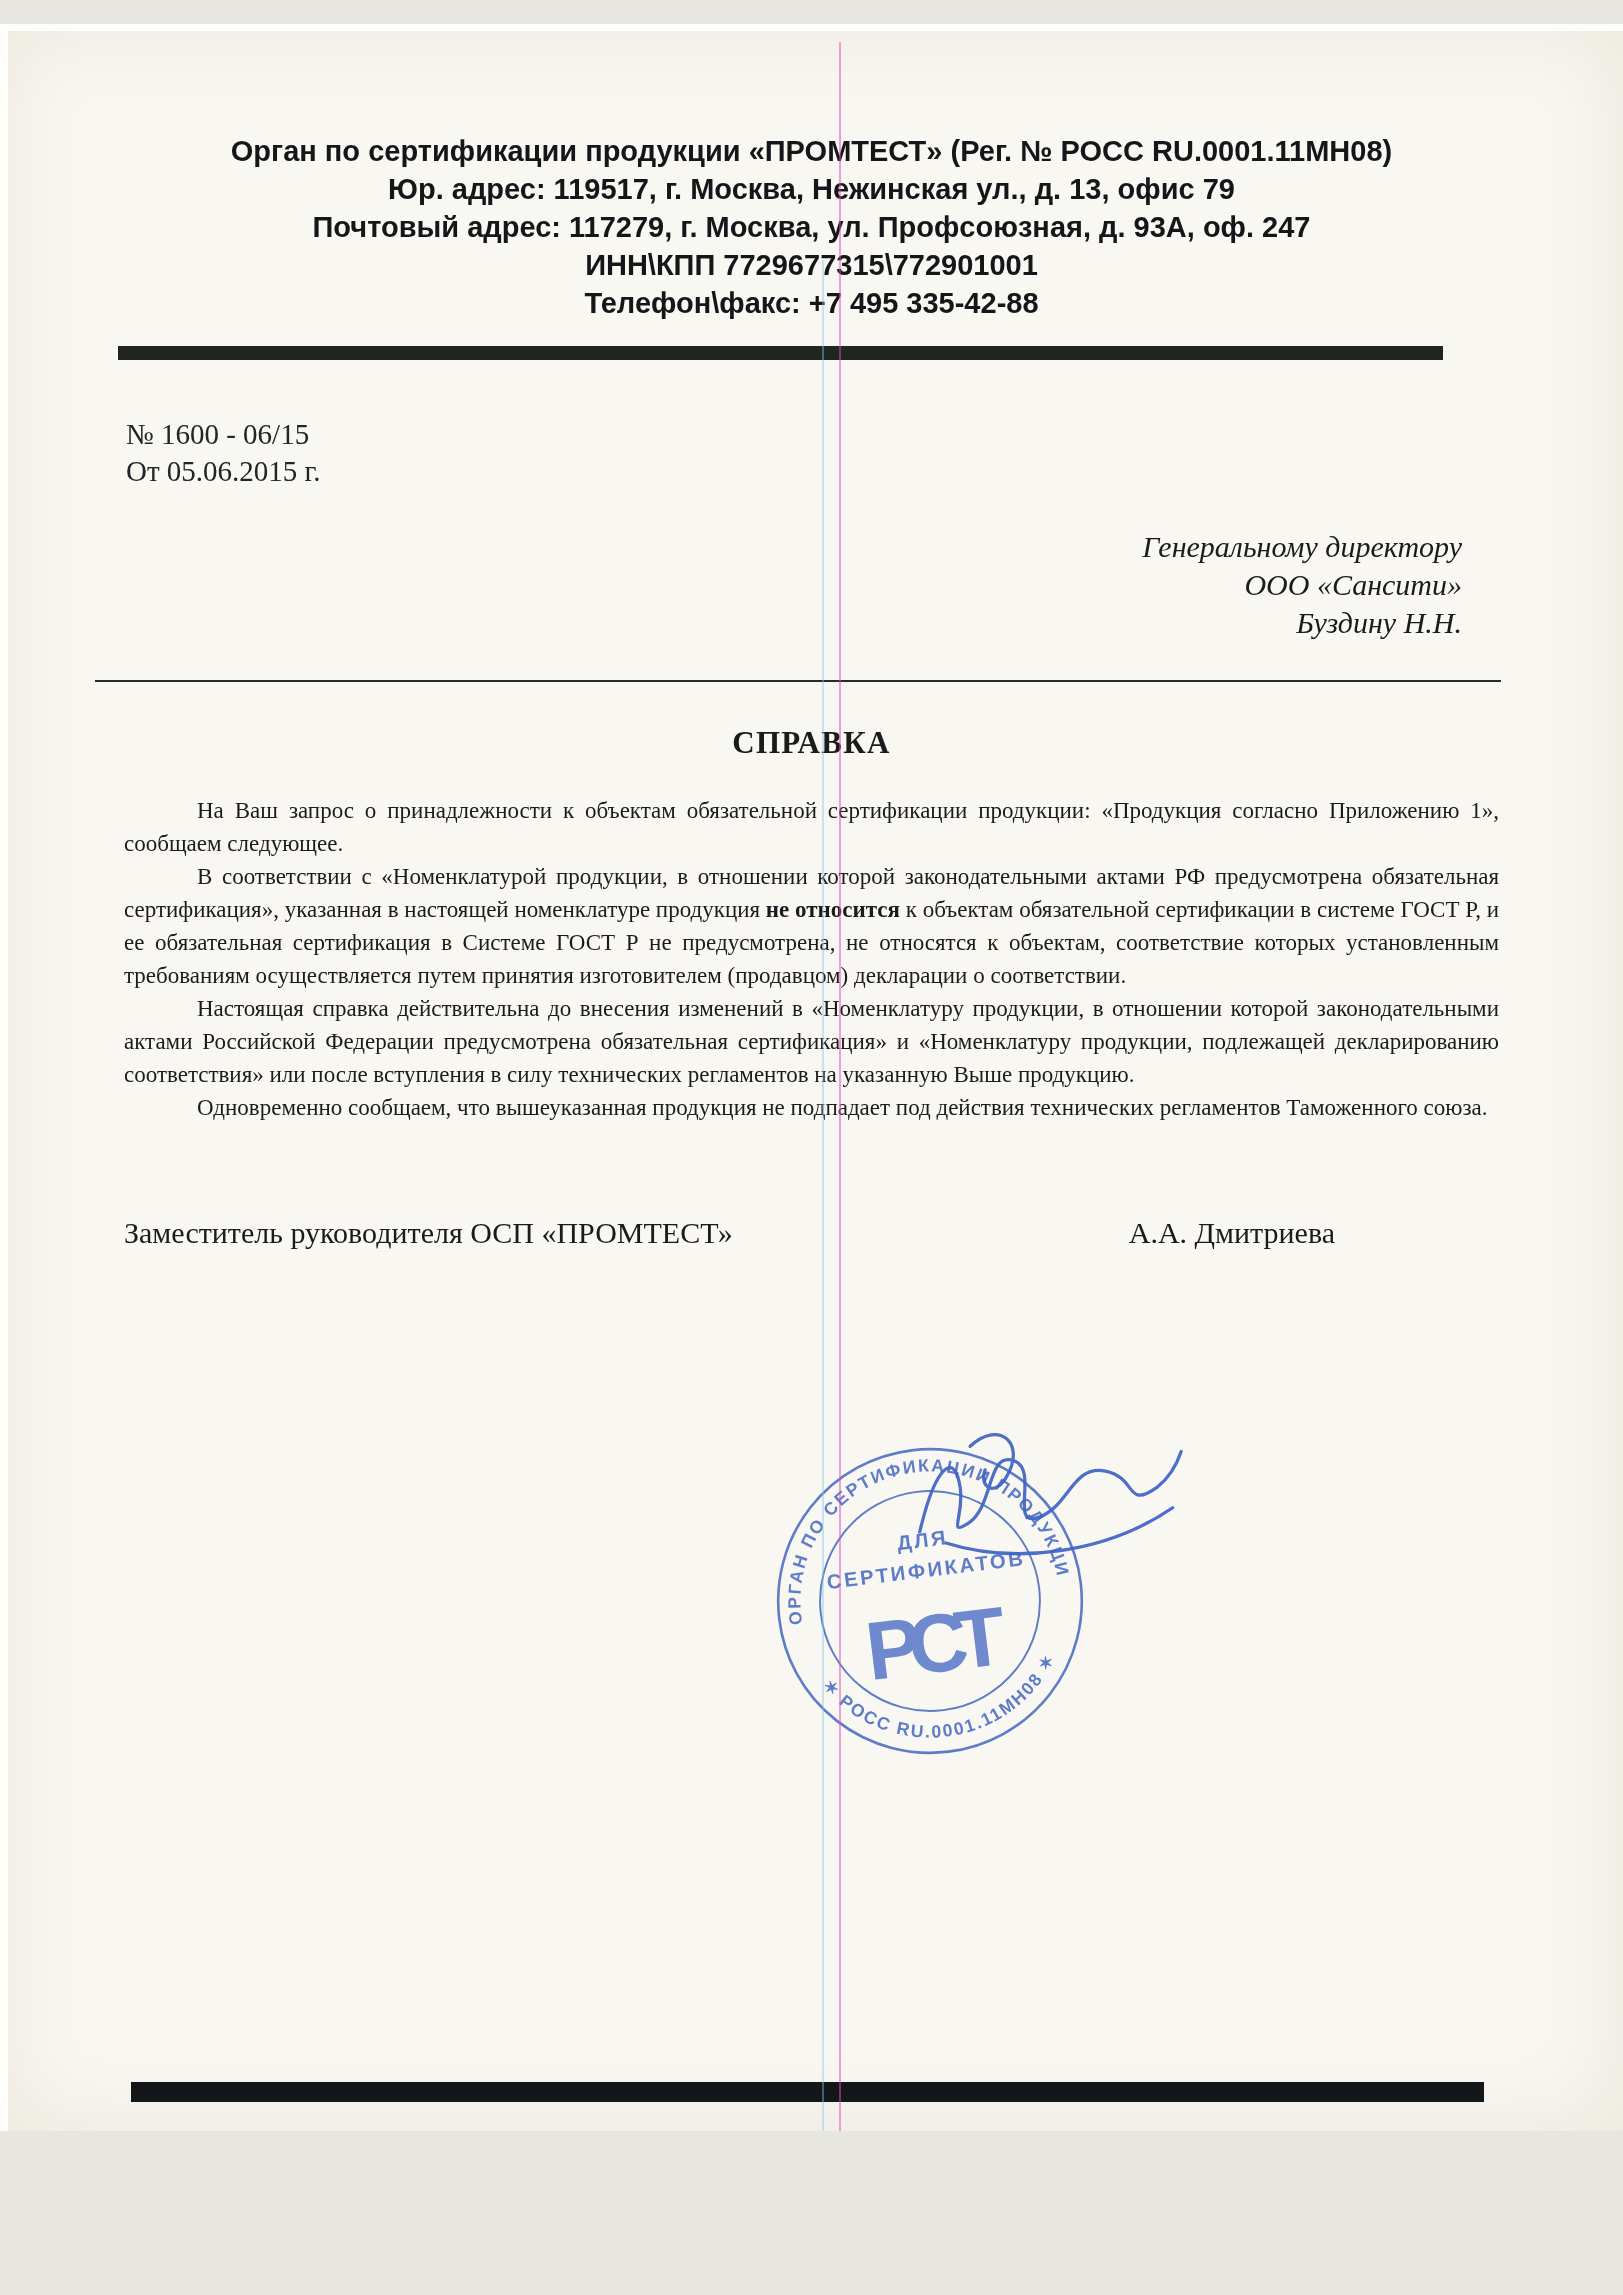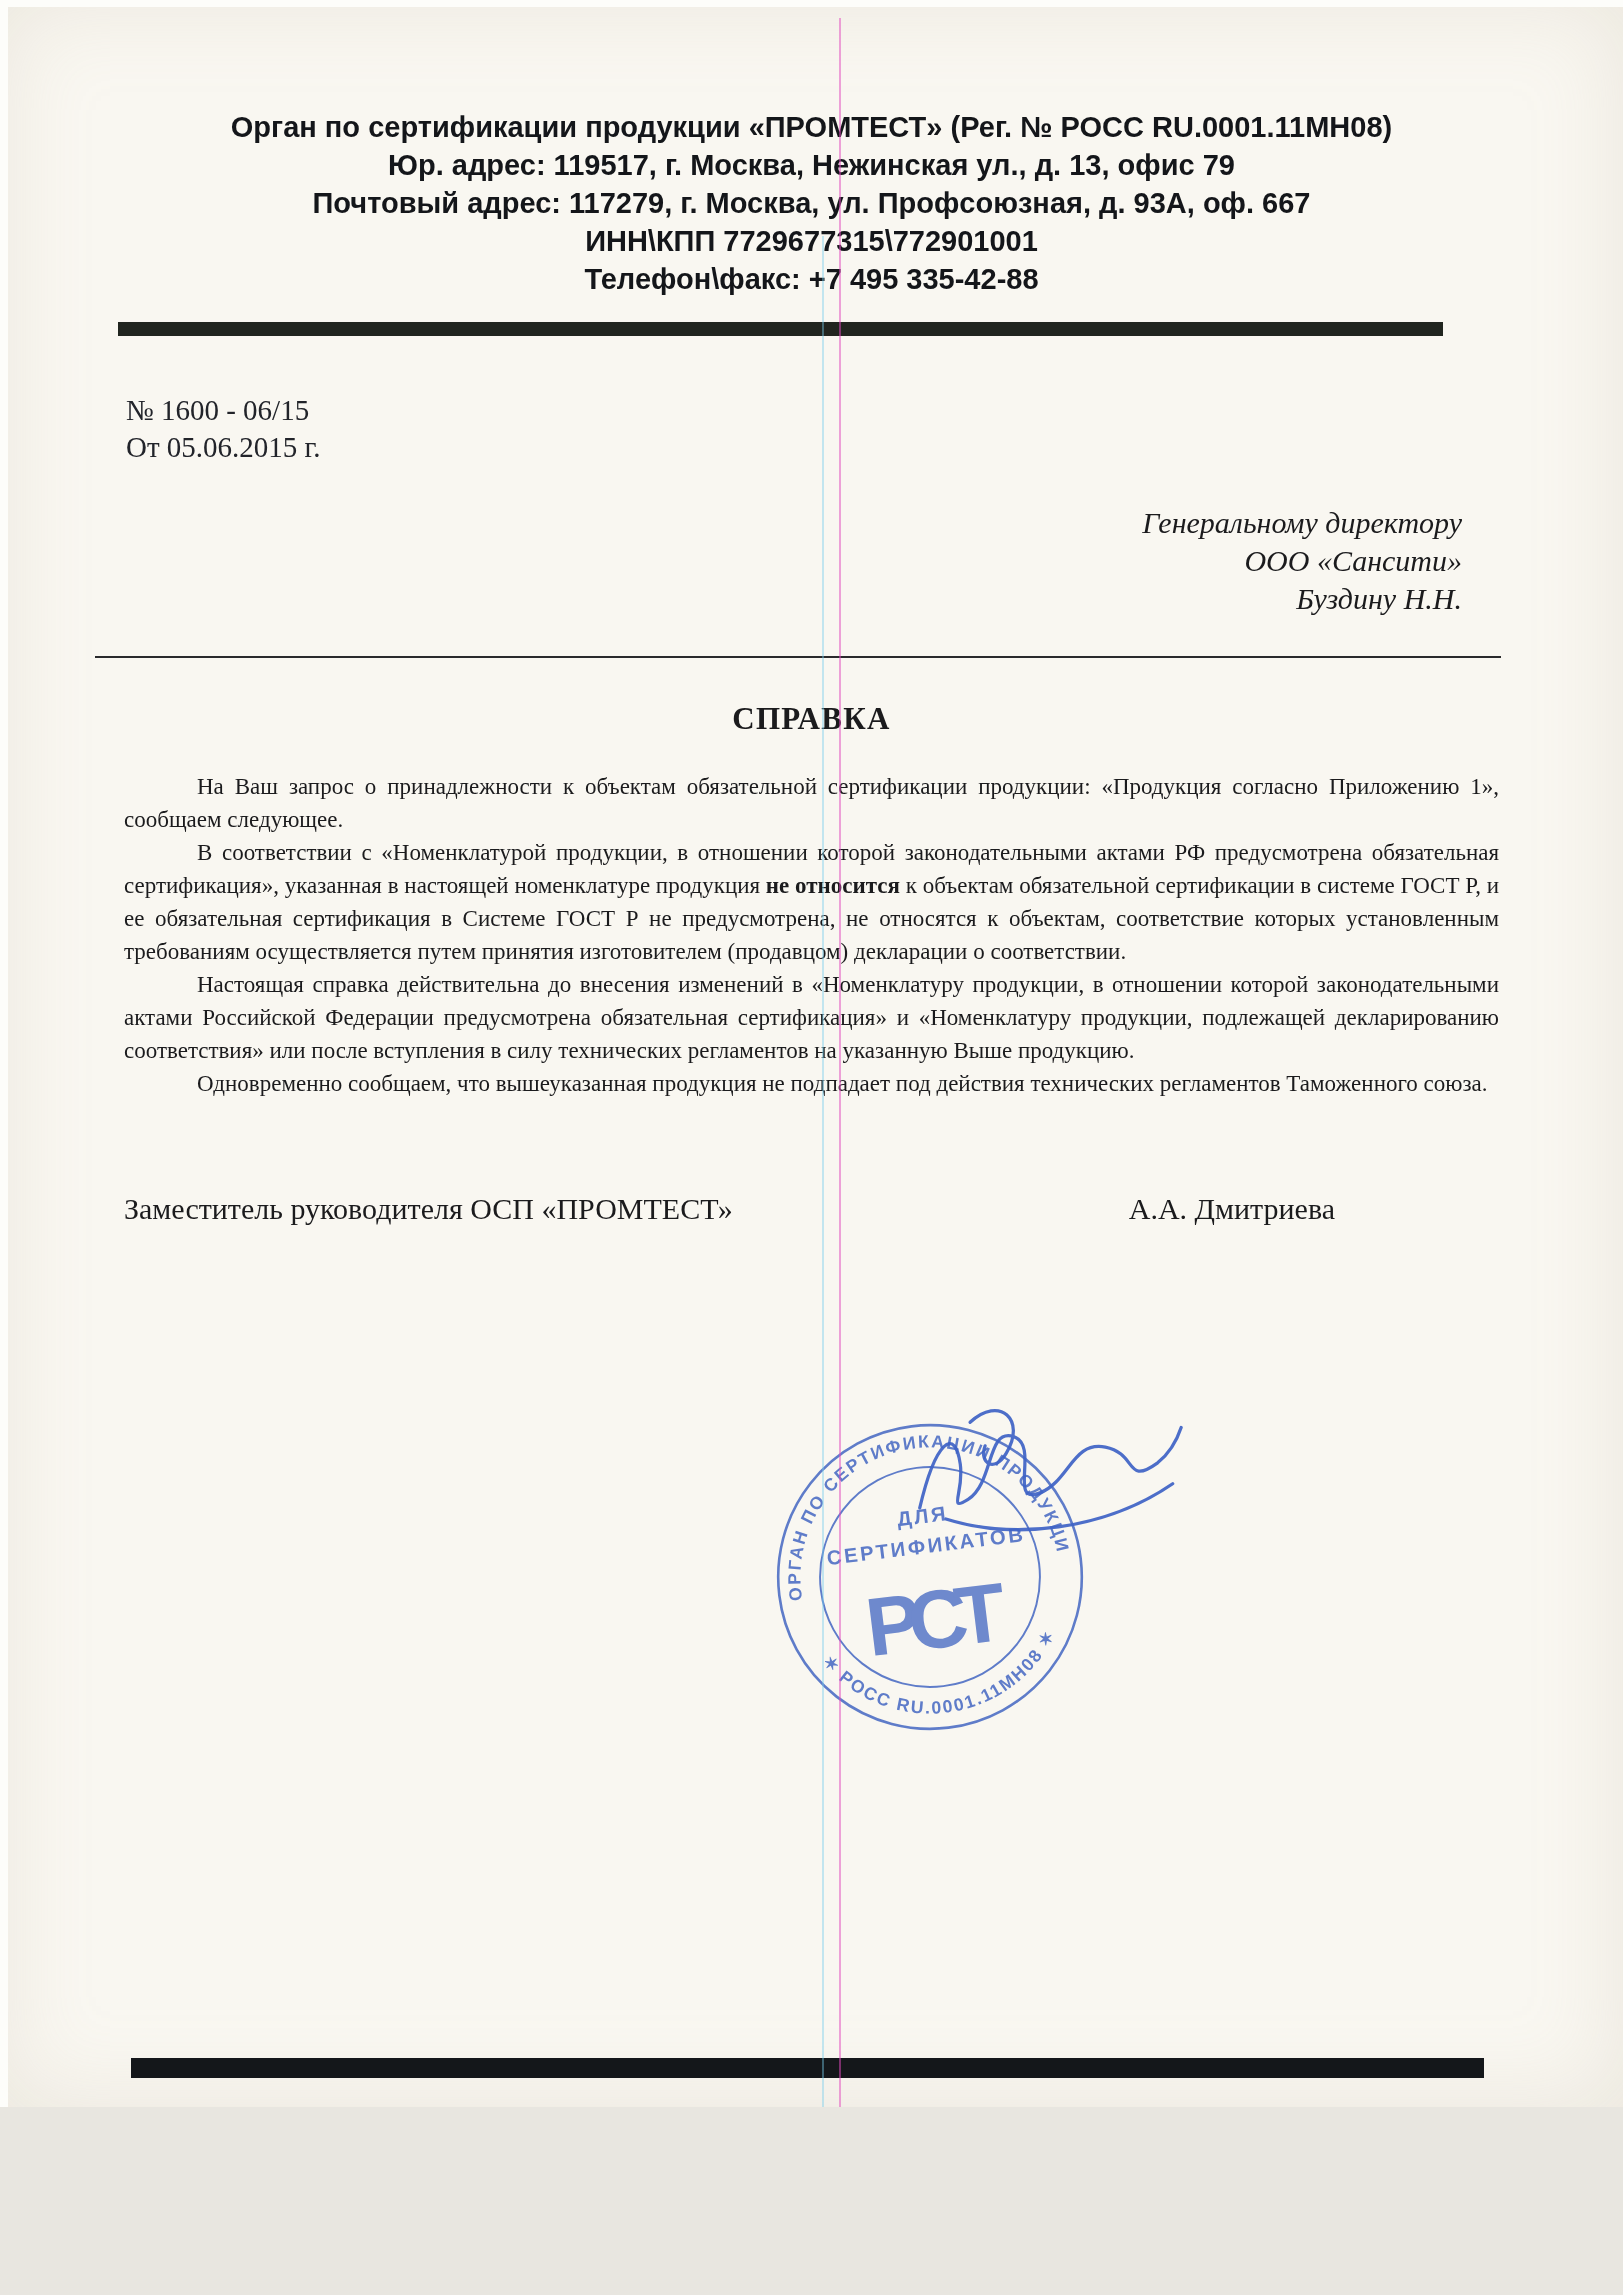"Орган по сертификации продукции" .page { margin-top: none -> 24px }
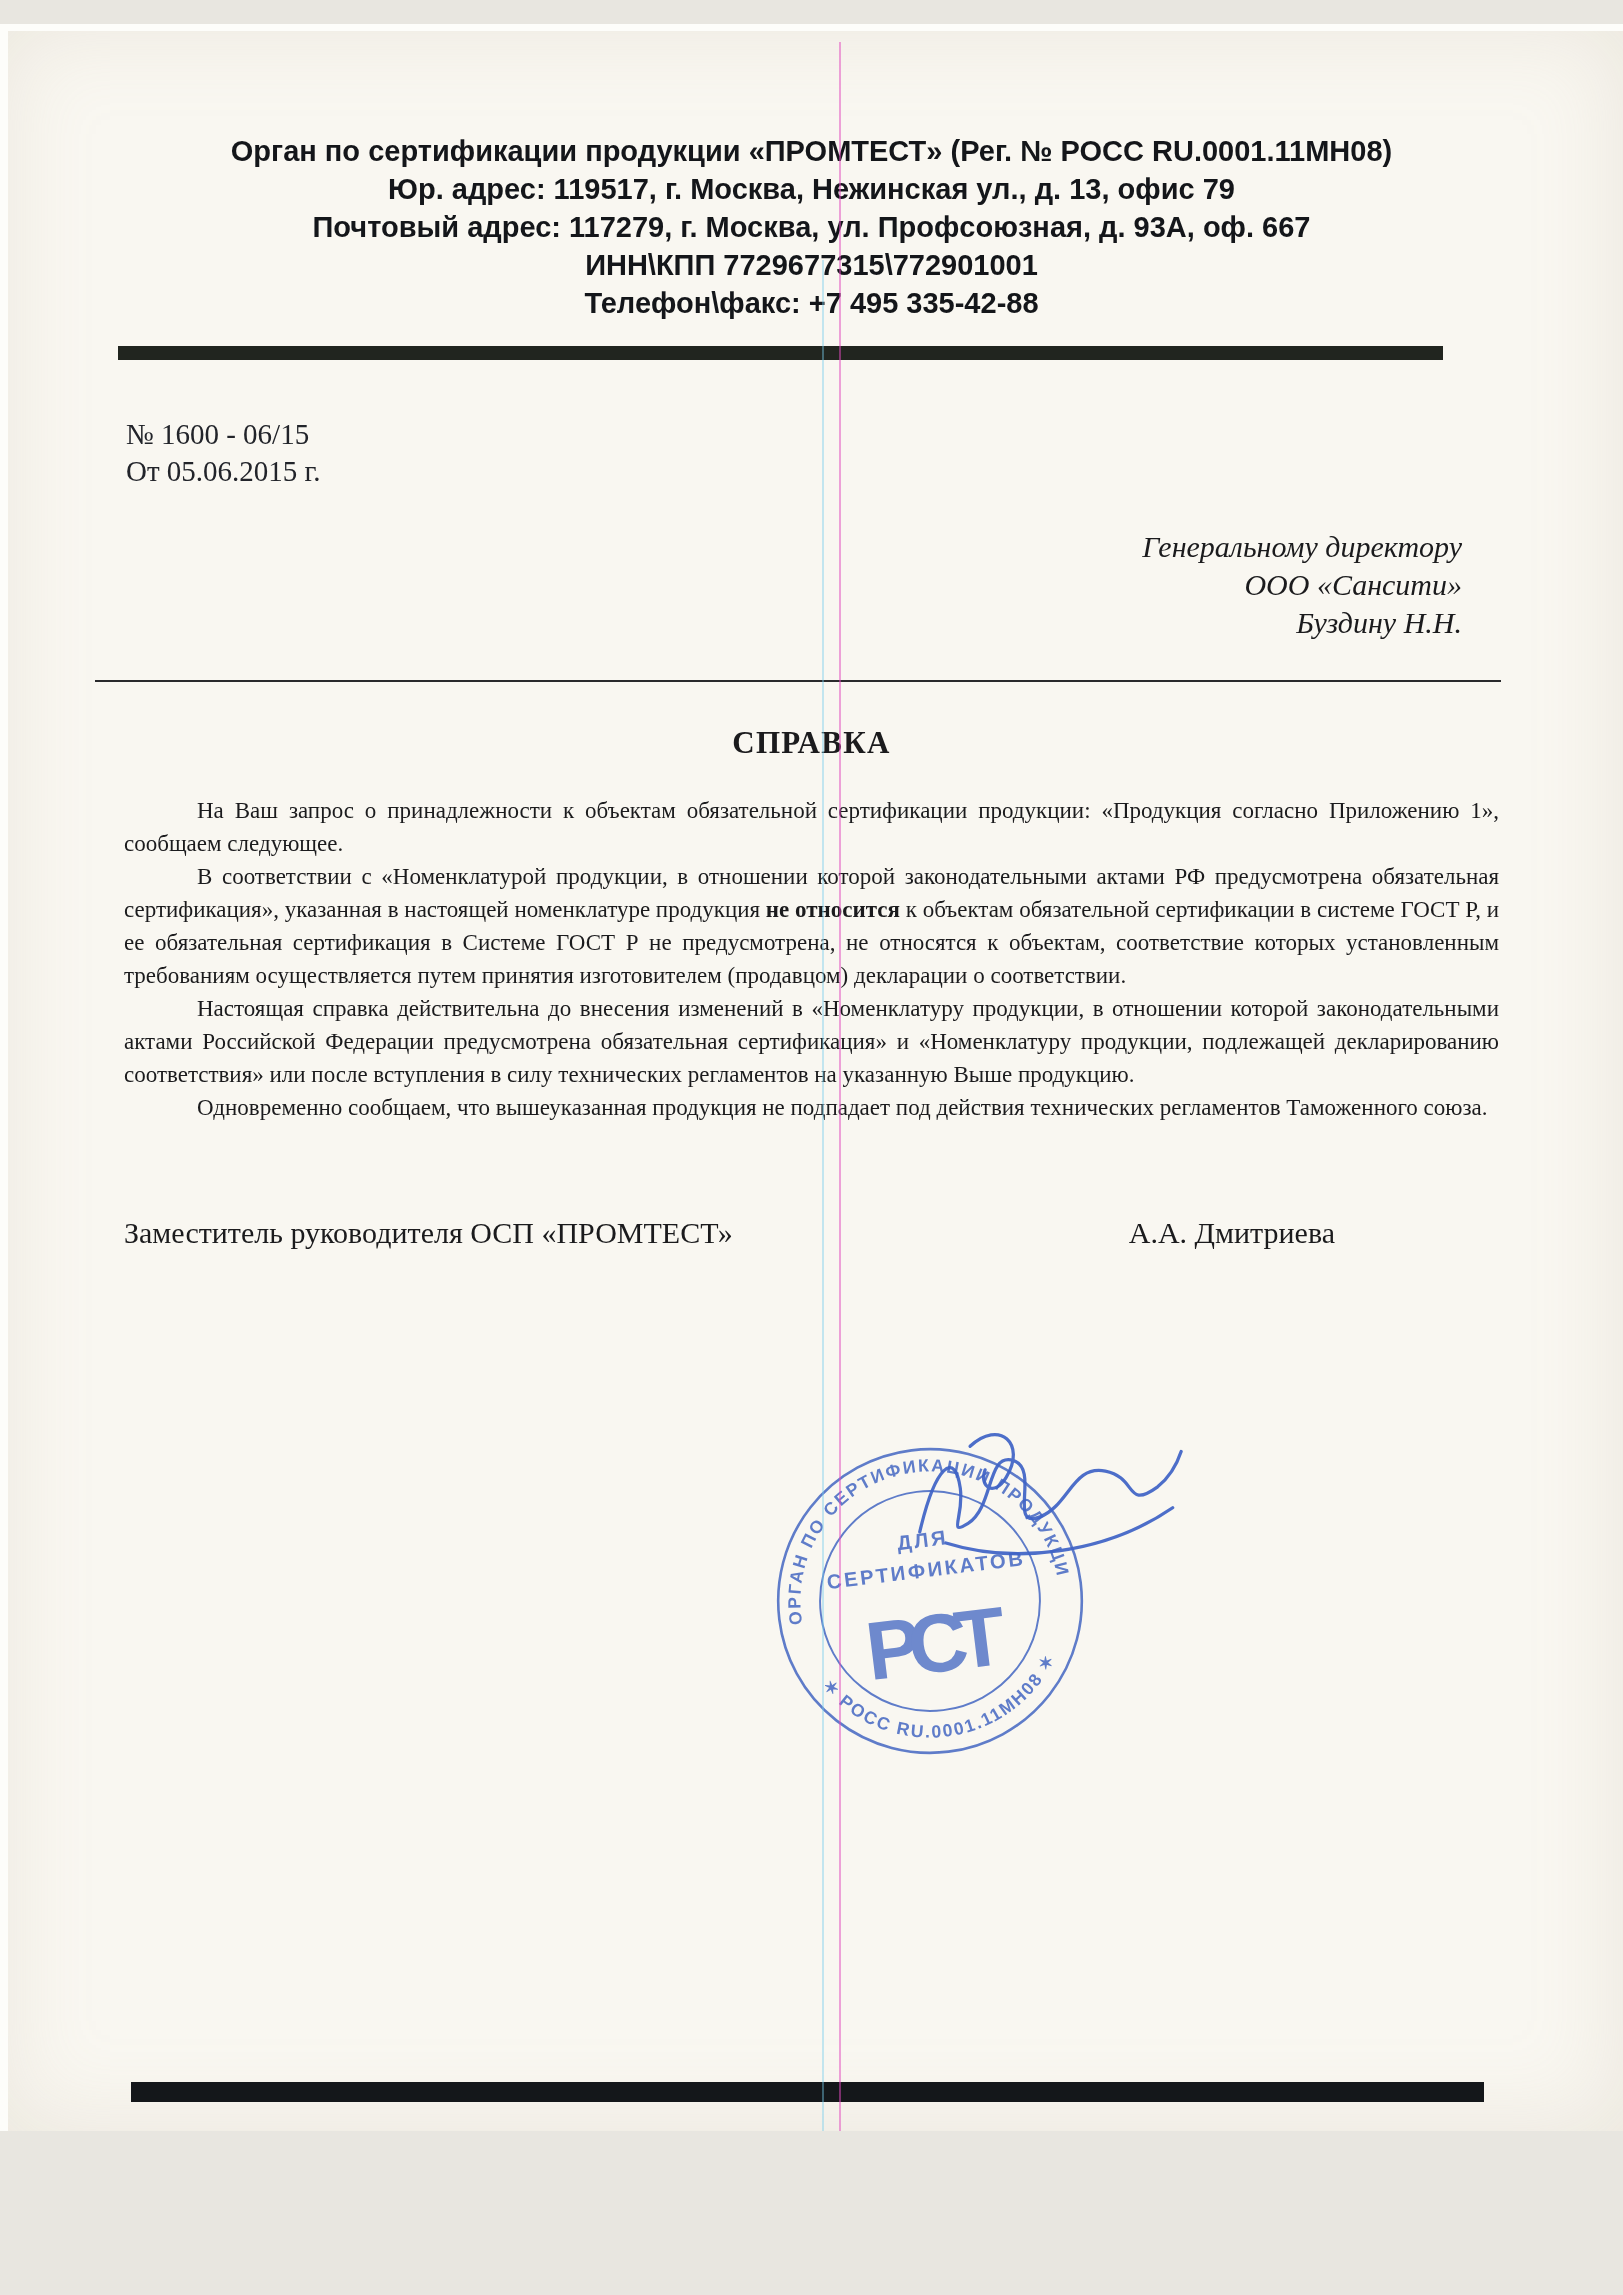"Почтовый адрес: 117279, г. Москва," div { text: 667 -> 247 }
